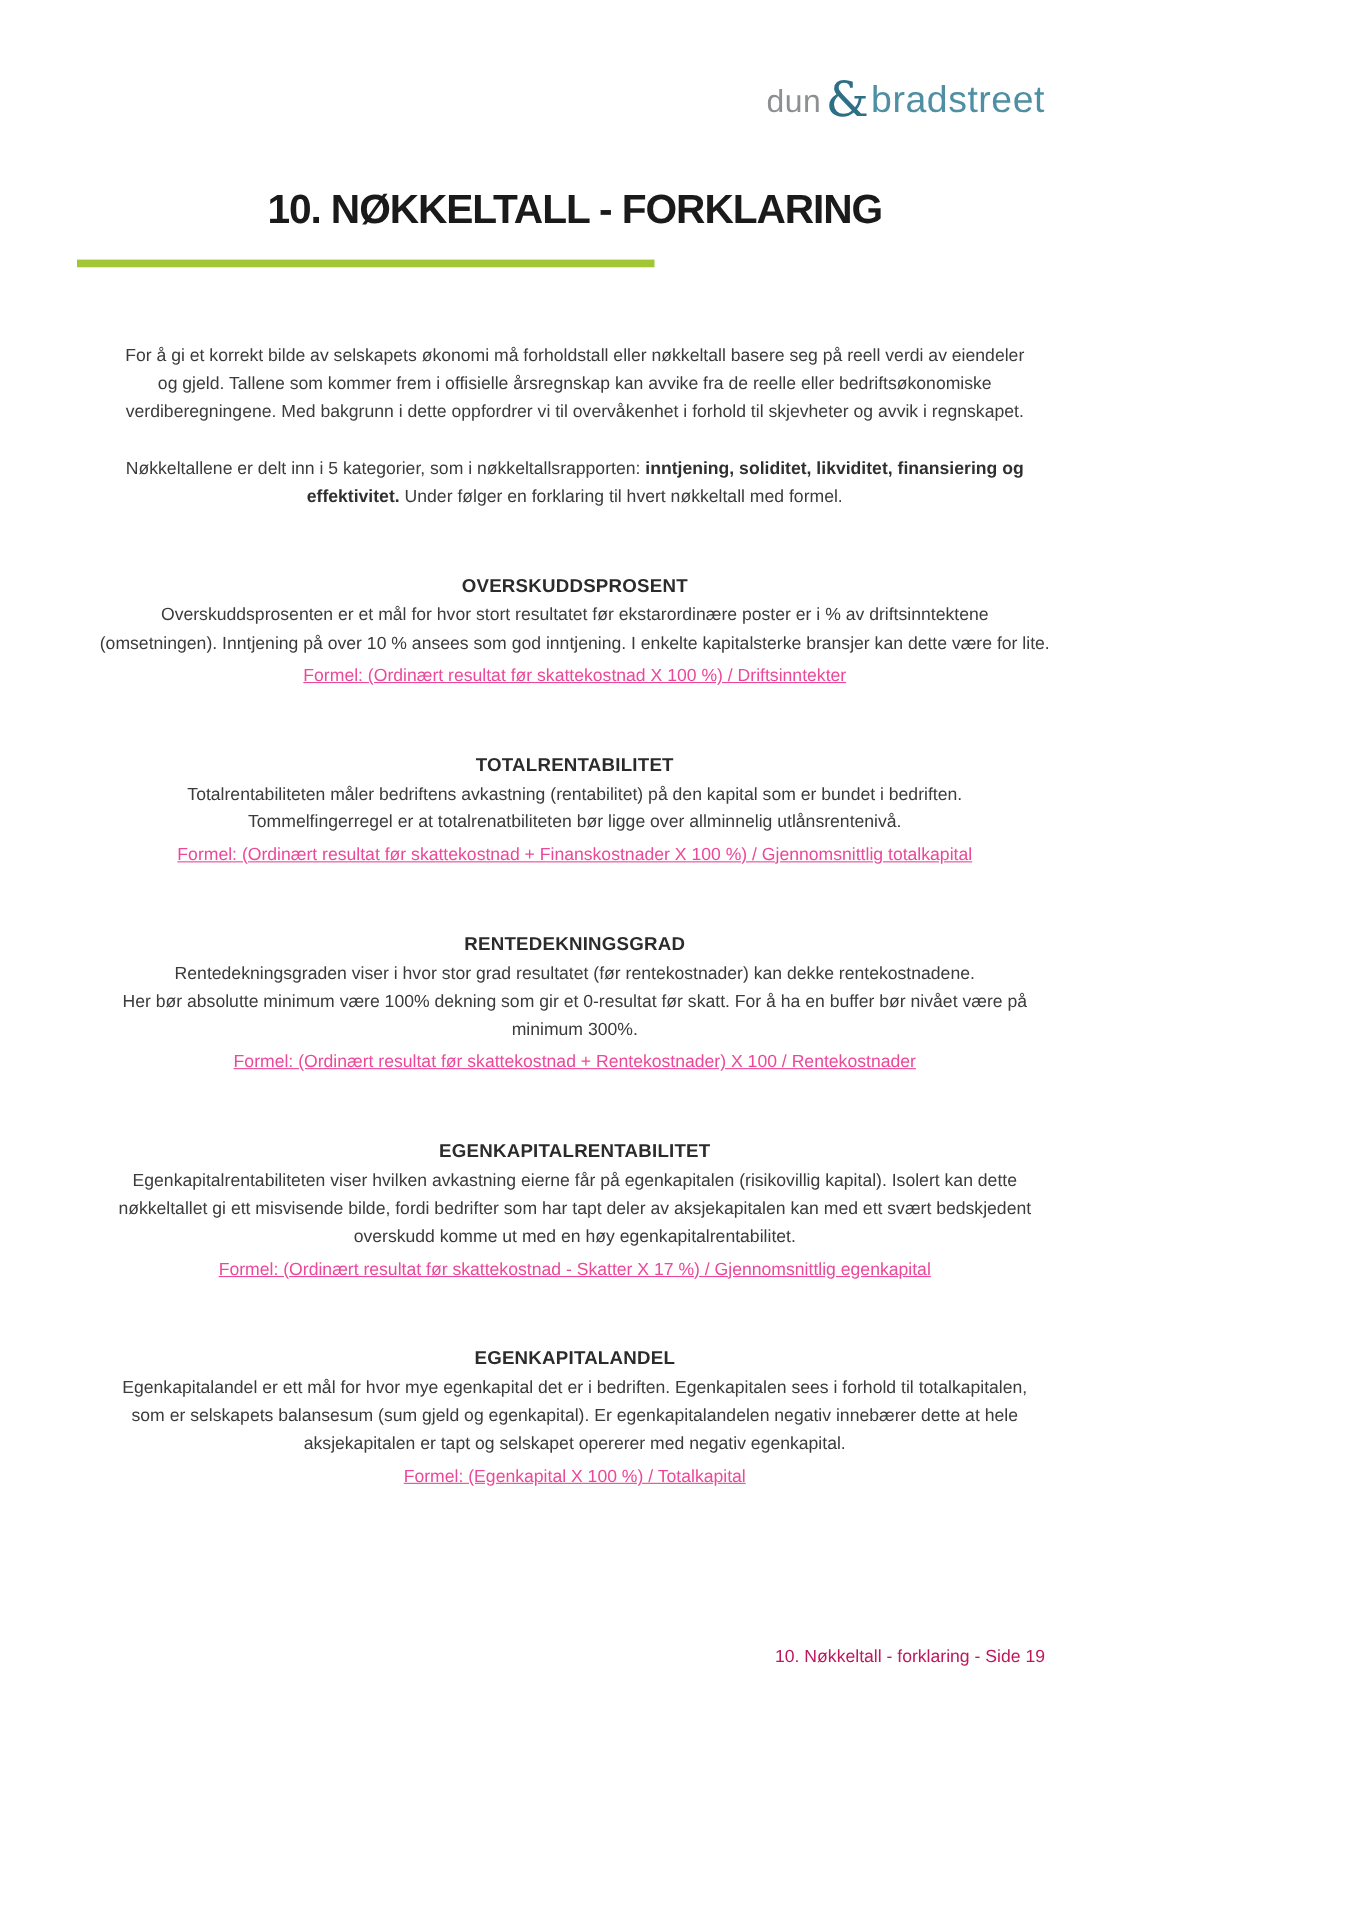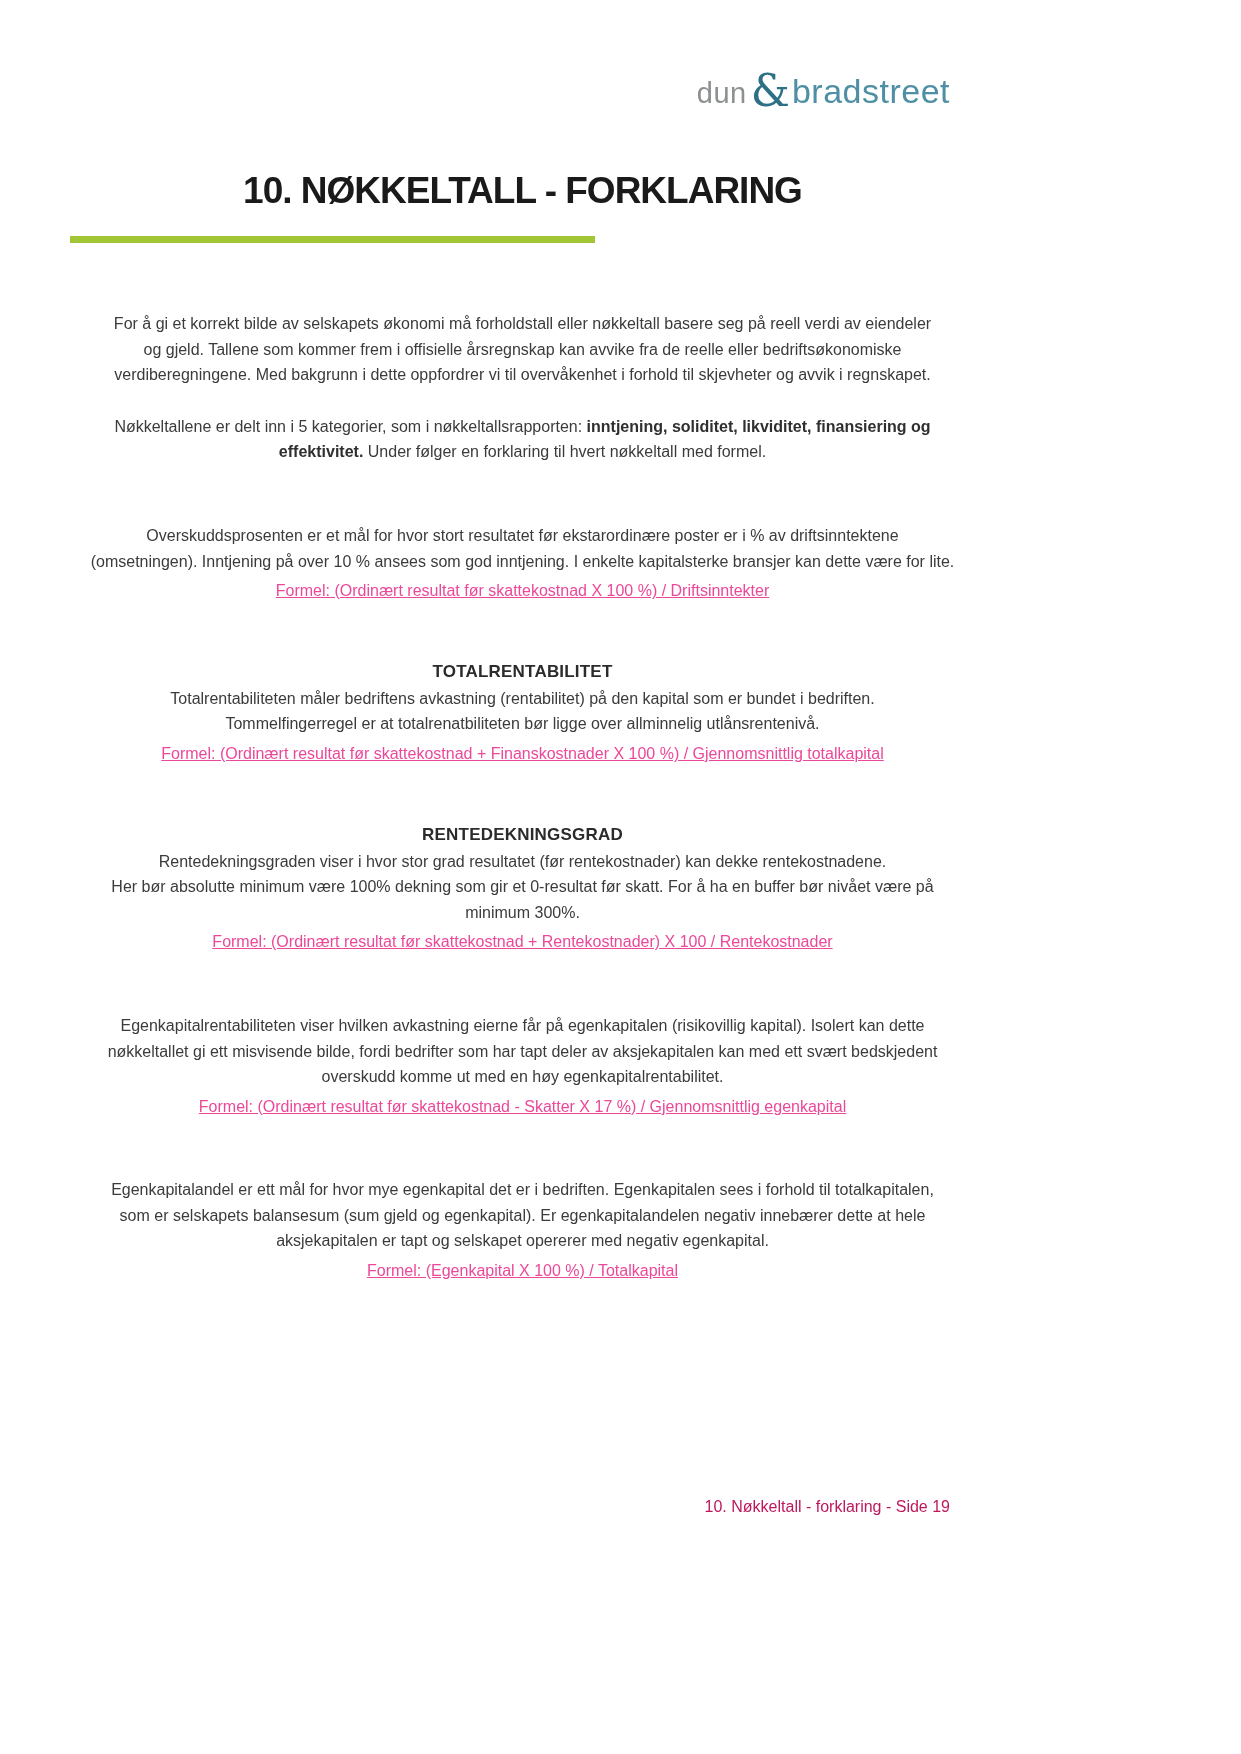"OVERSKUDDSPROSENT" h2.section-heading { html: none -> <h2>OVERSKUDDSPROSENT</h2> }
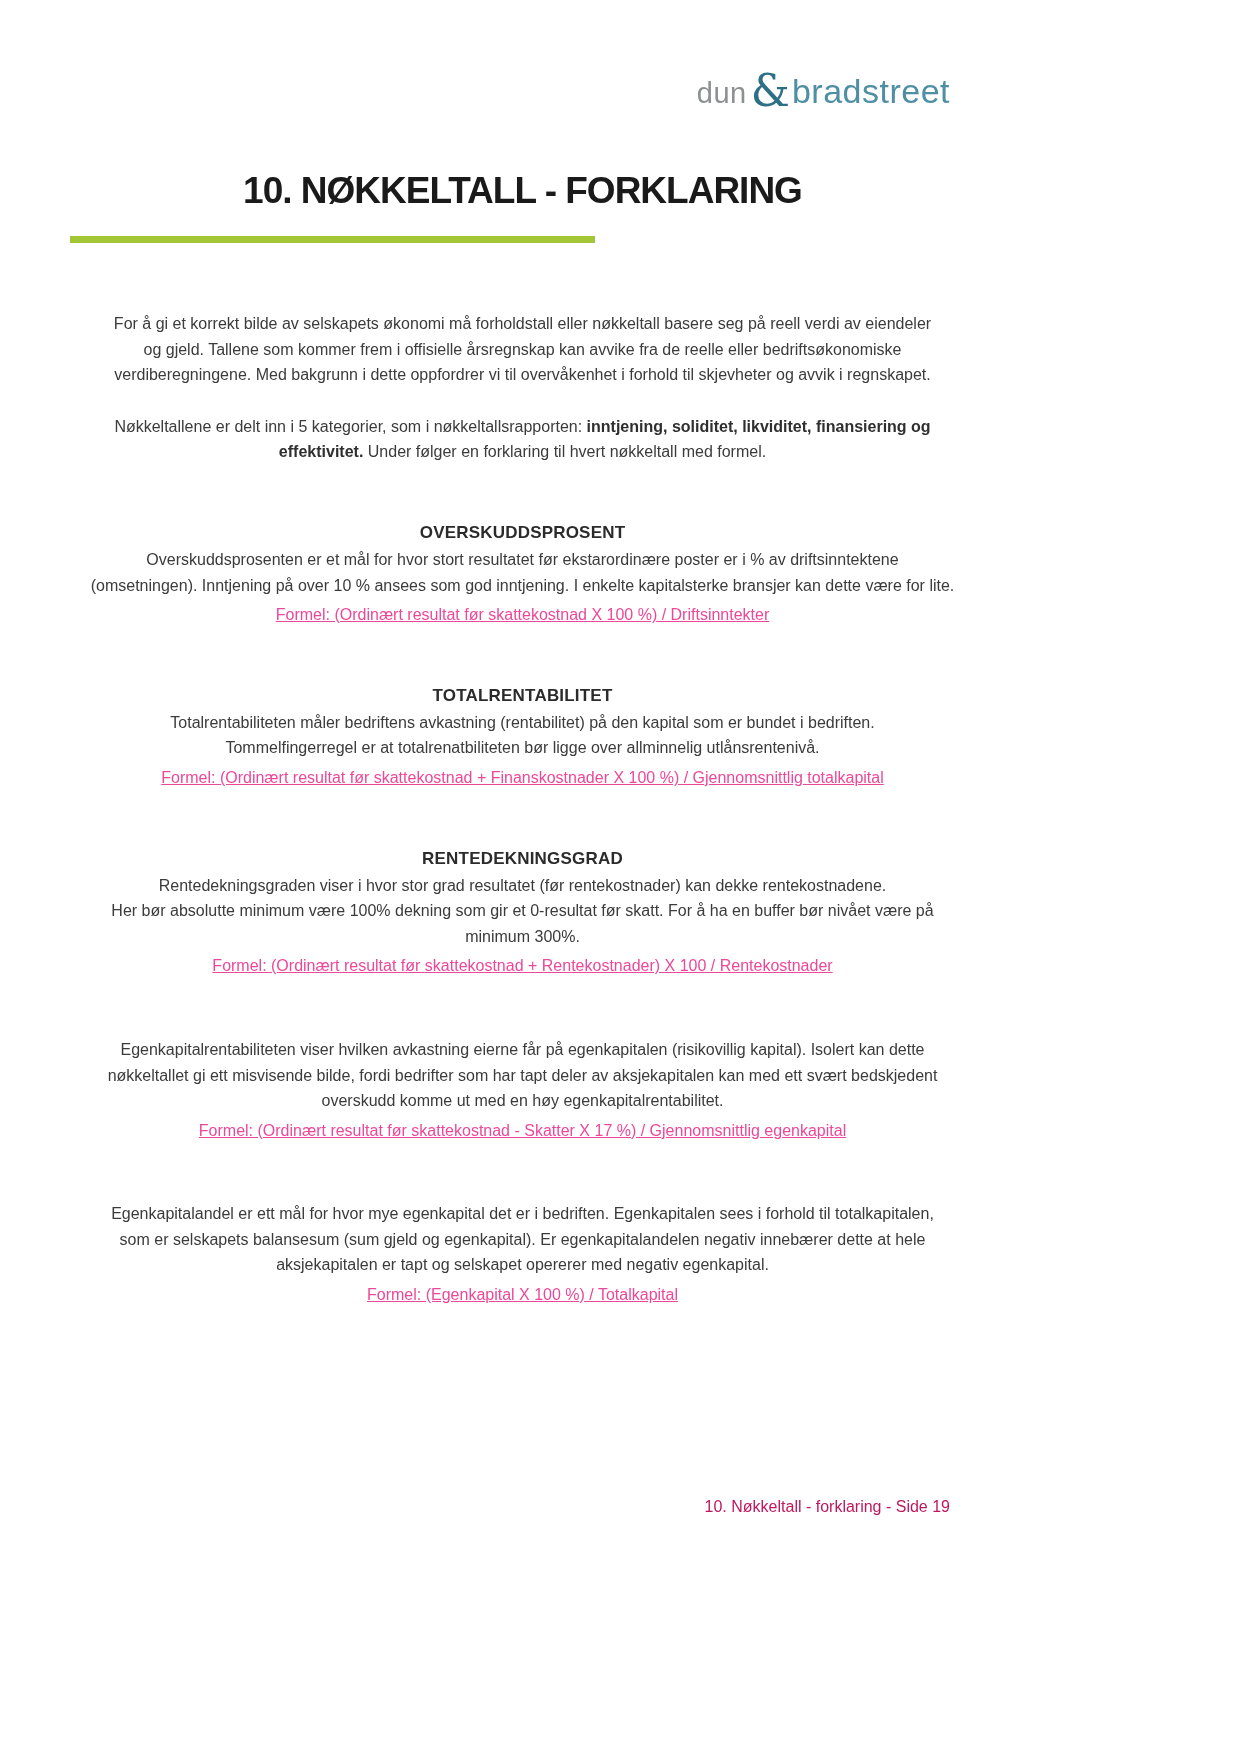"EGENKAPITALRENTABILITET" h2.section-heading { html: none -> <h2>EGENKAPITALRENTABILITET</h2> }
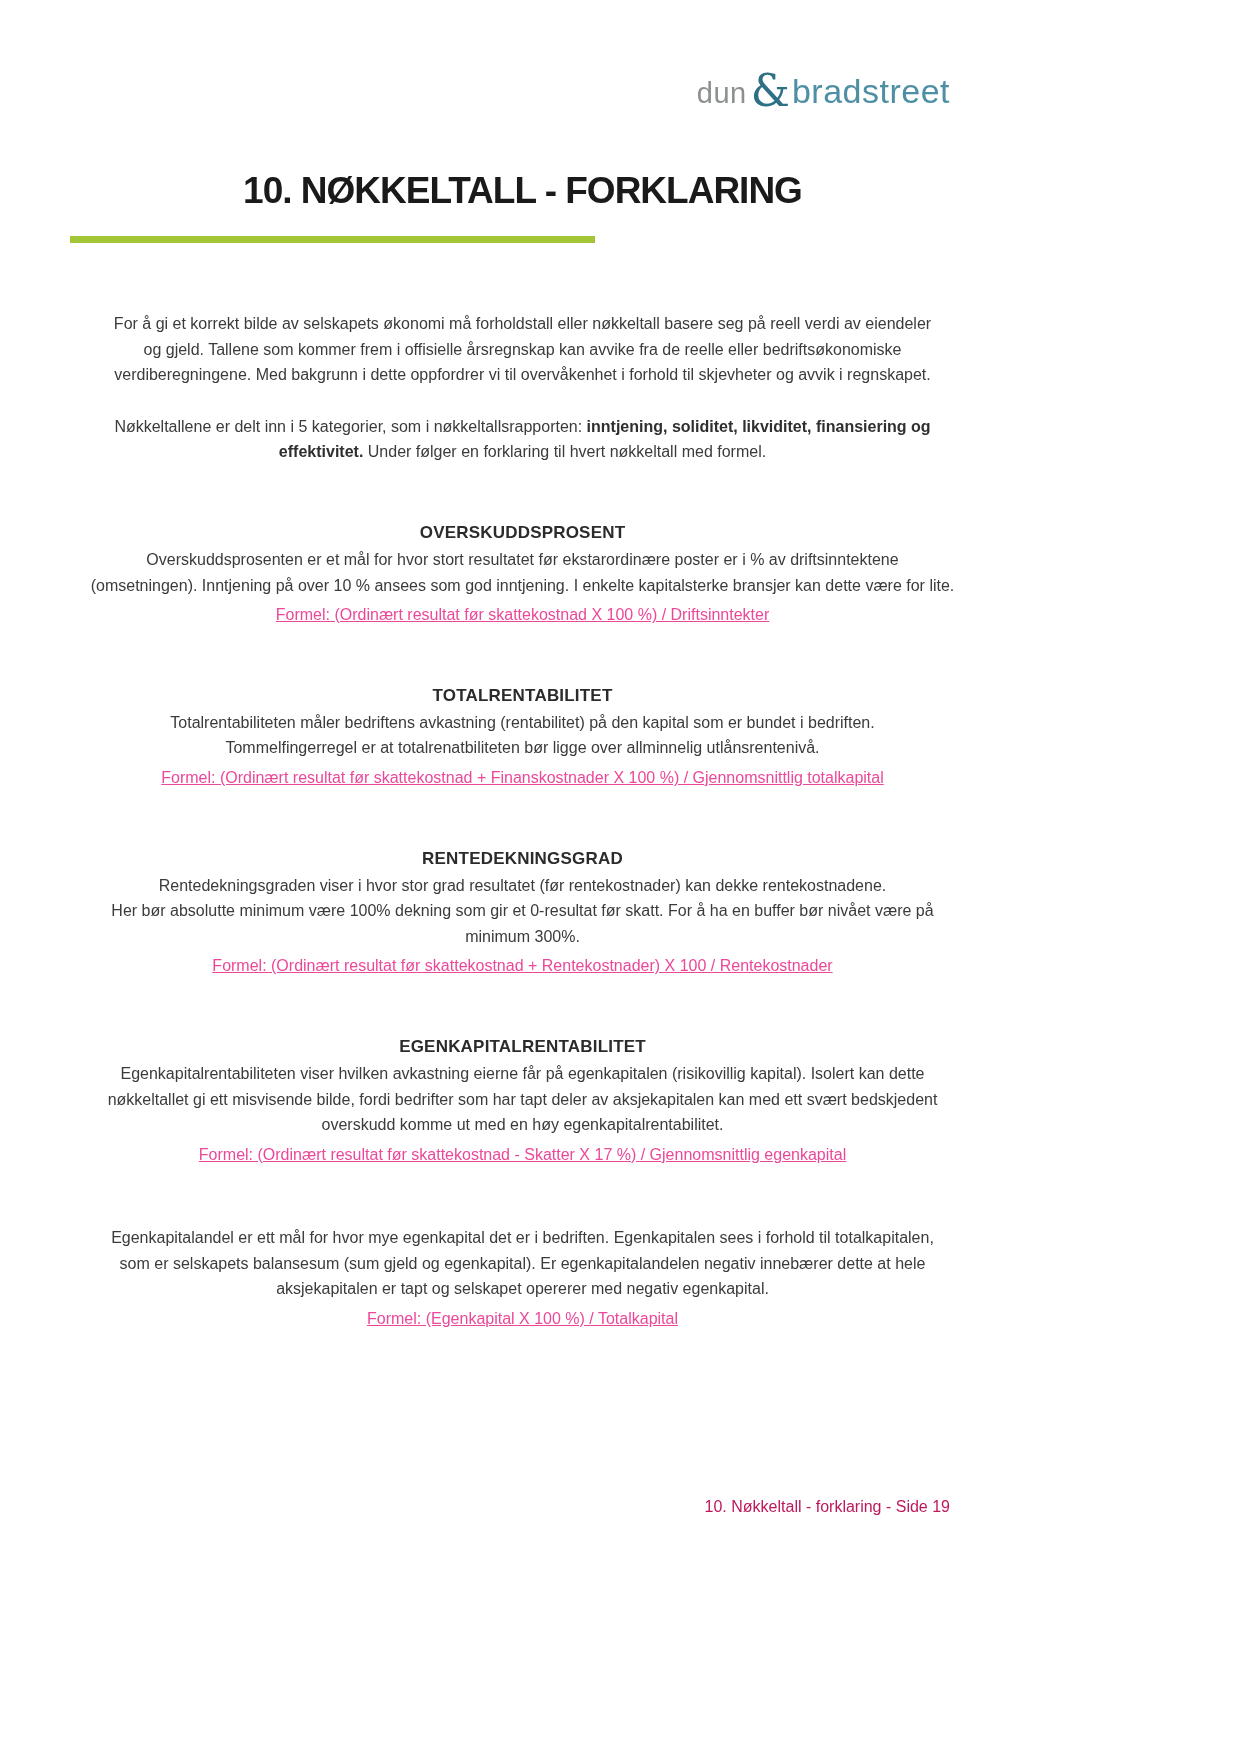"EGENKAPITALANDEL" h2.section-heading { html: none -> <h2>EGENKAPITALANDEL</h2> }
